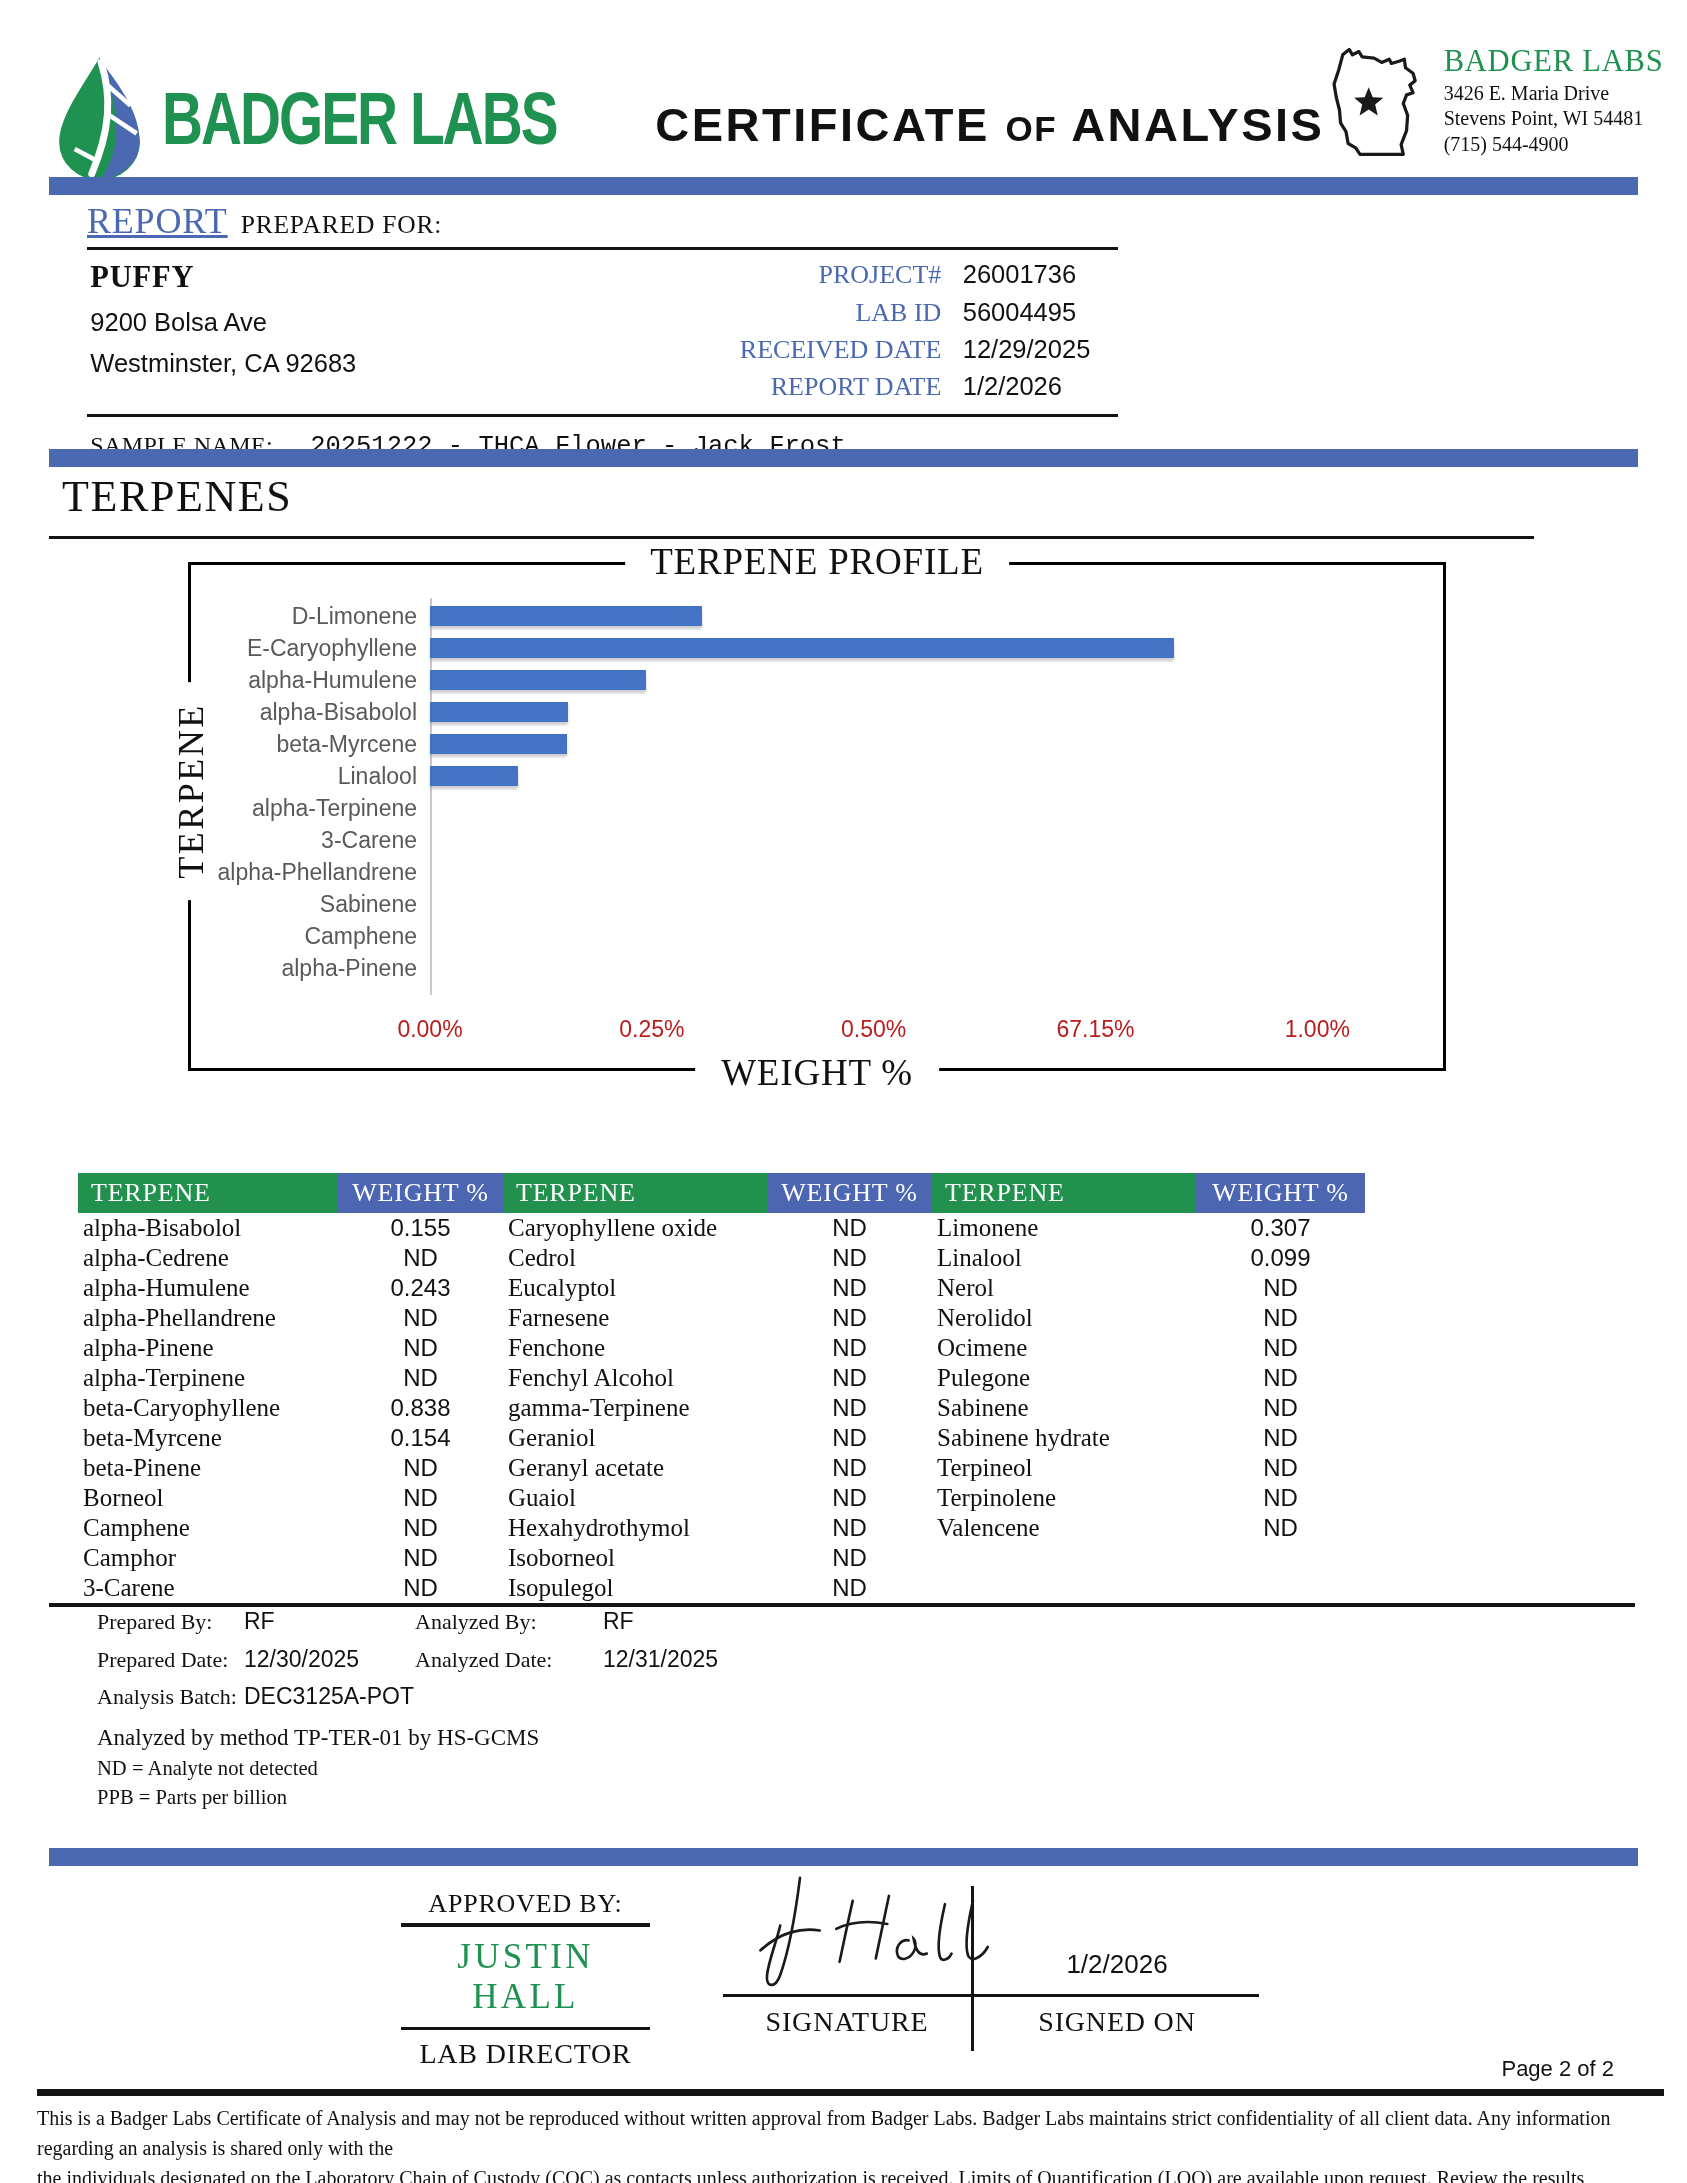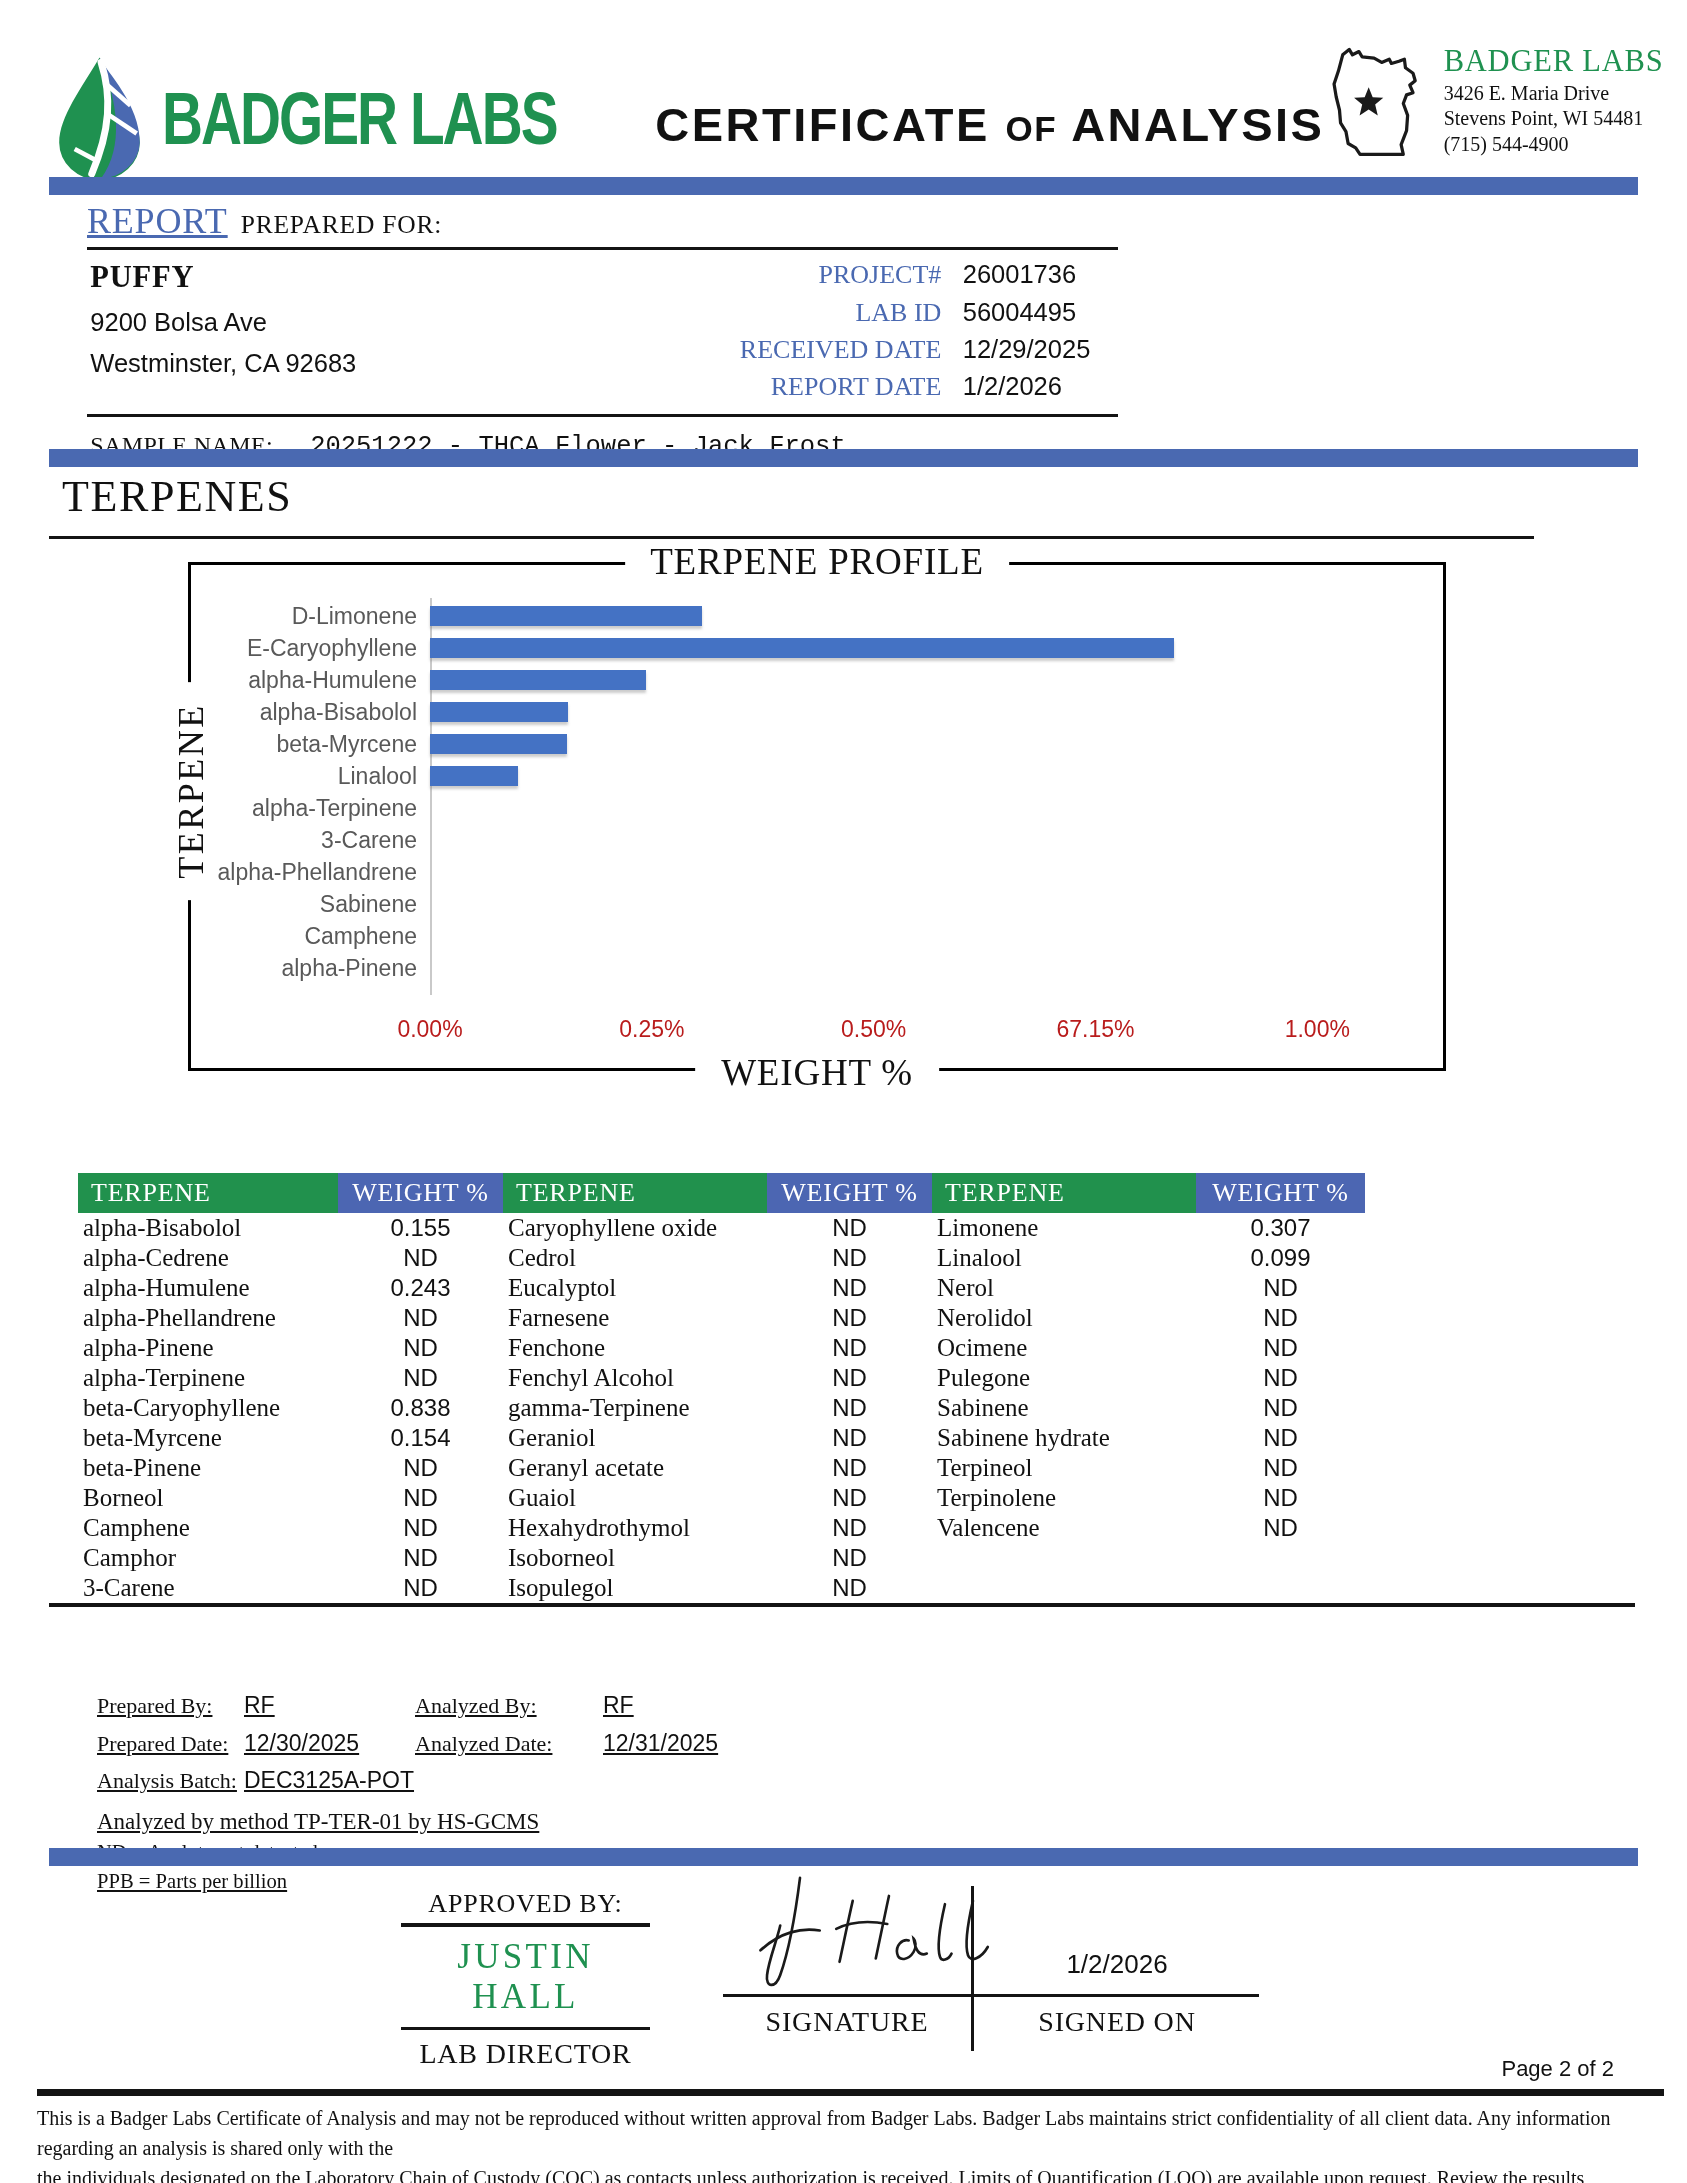"Prepared By:" .prep { text-decoration: underline -> none; top: 1692px -> 1608px }
